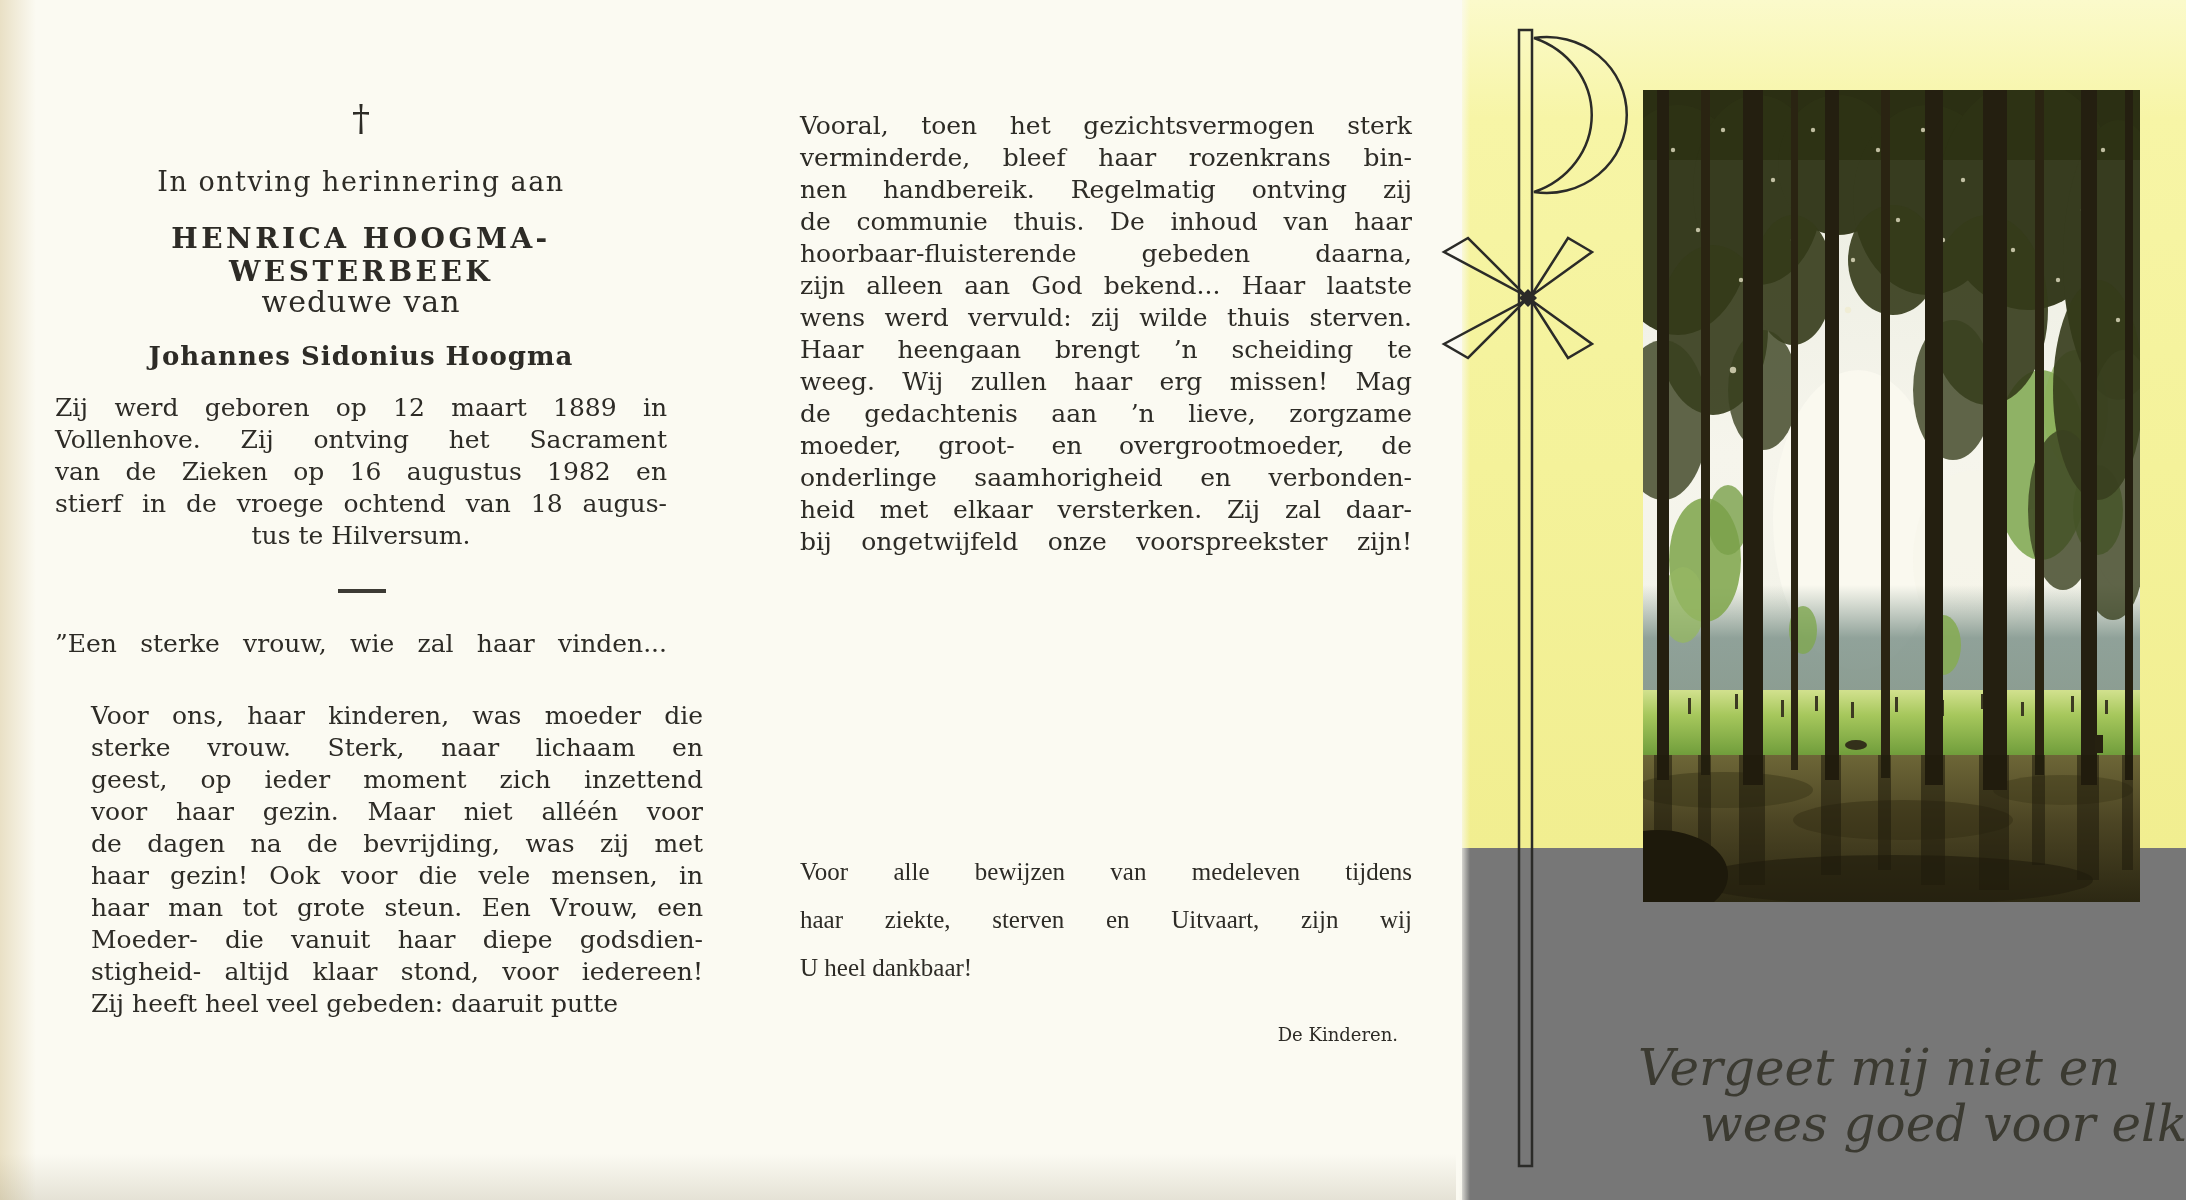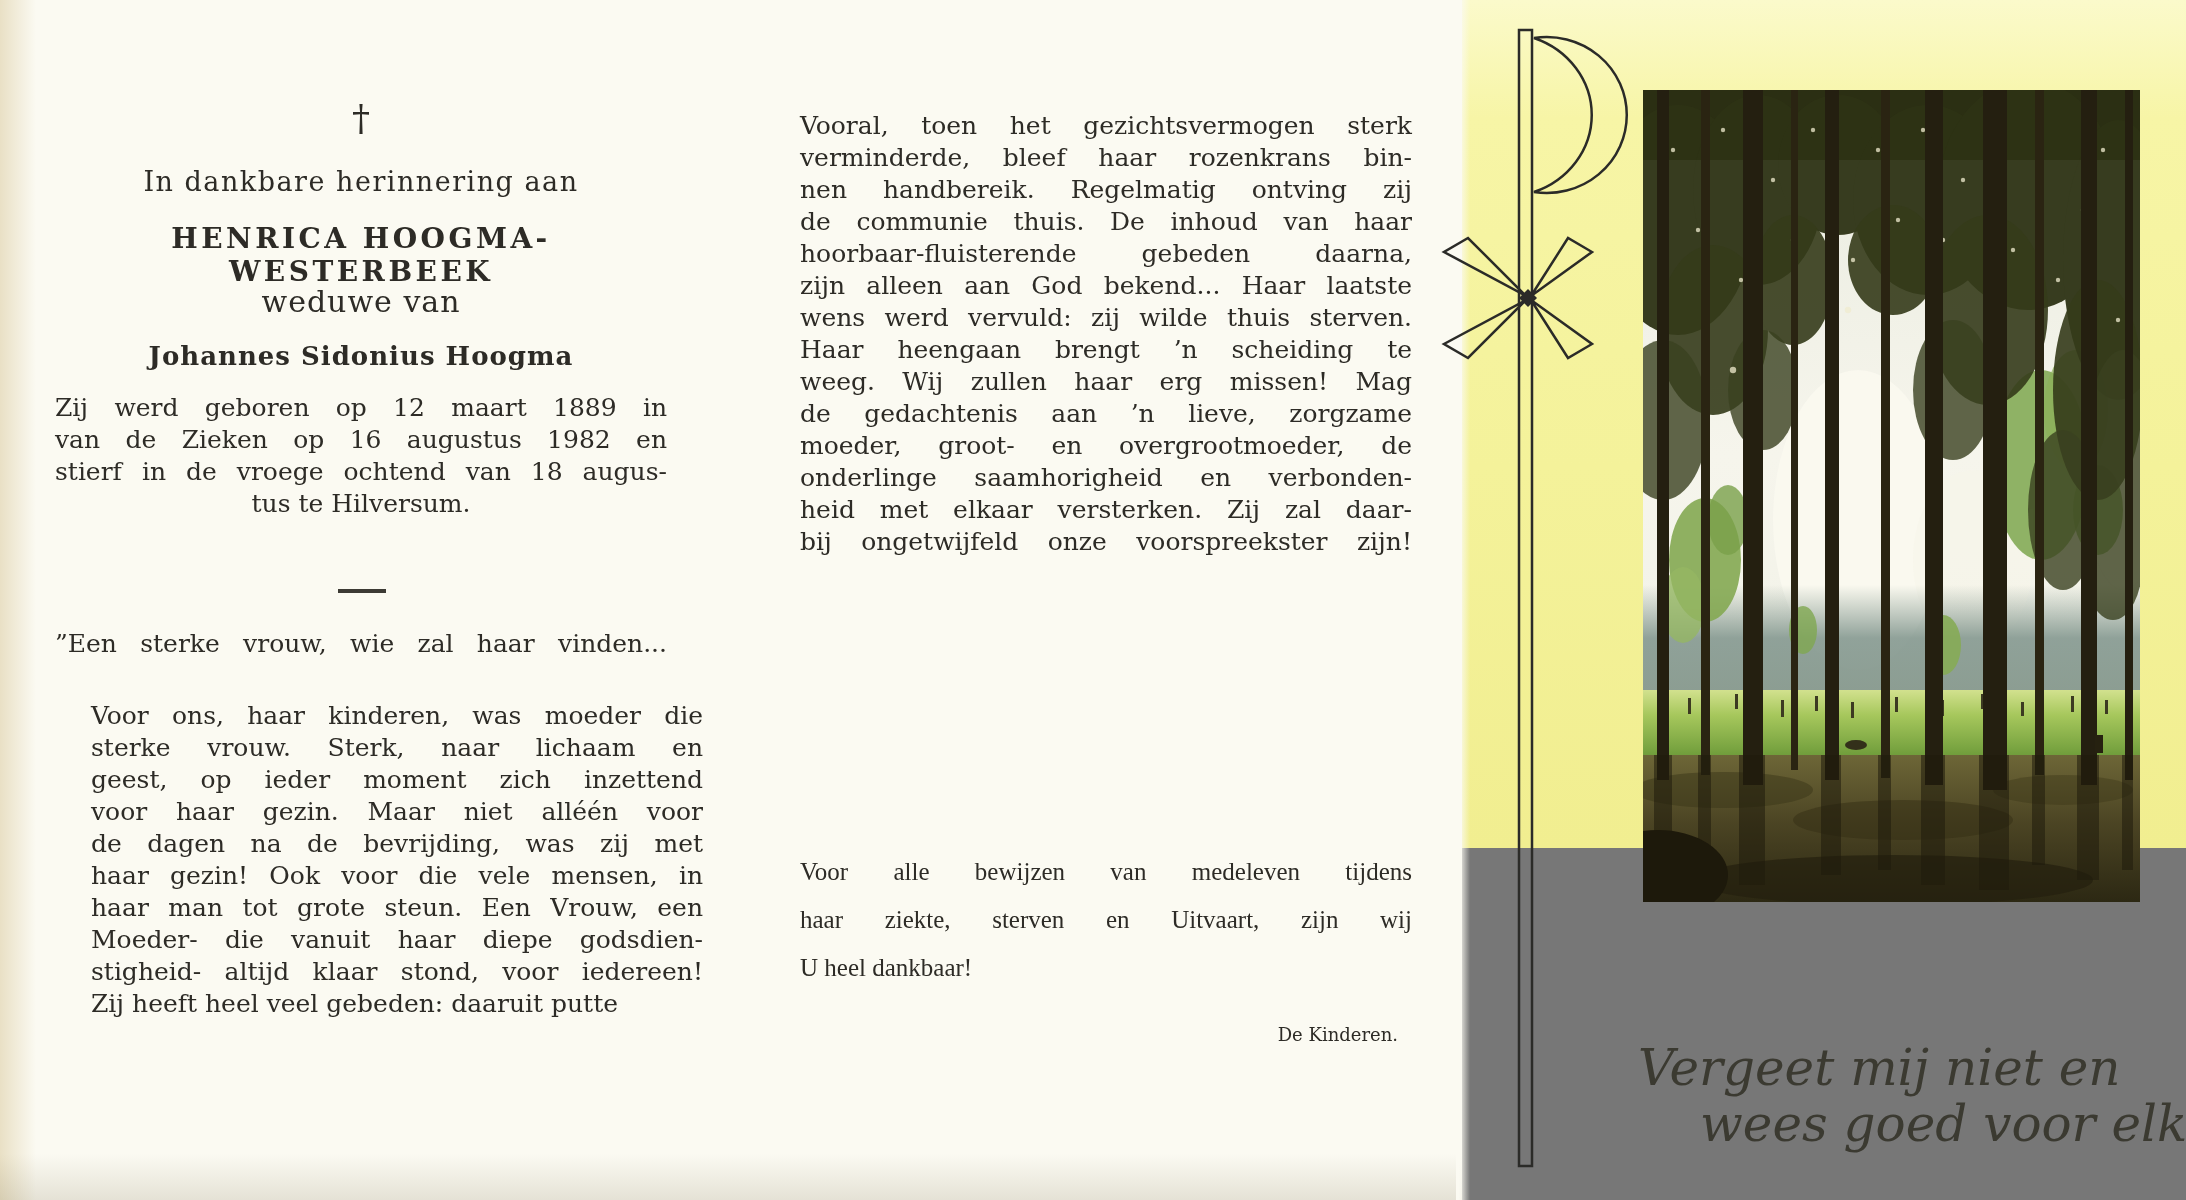"In dankbare herinnering aan" div.blk { text: dankbare -> ontving }
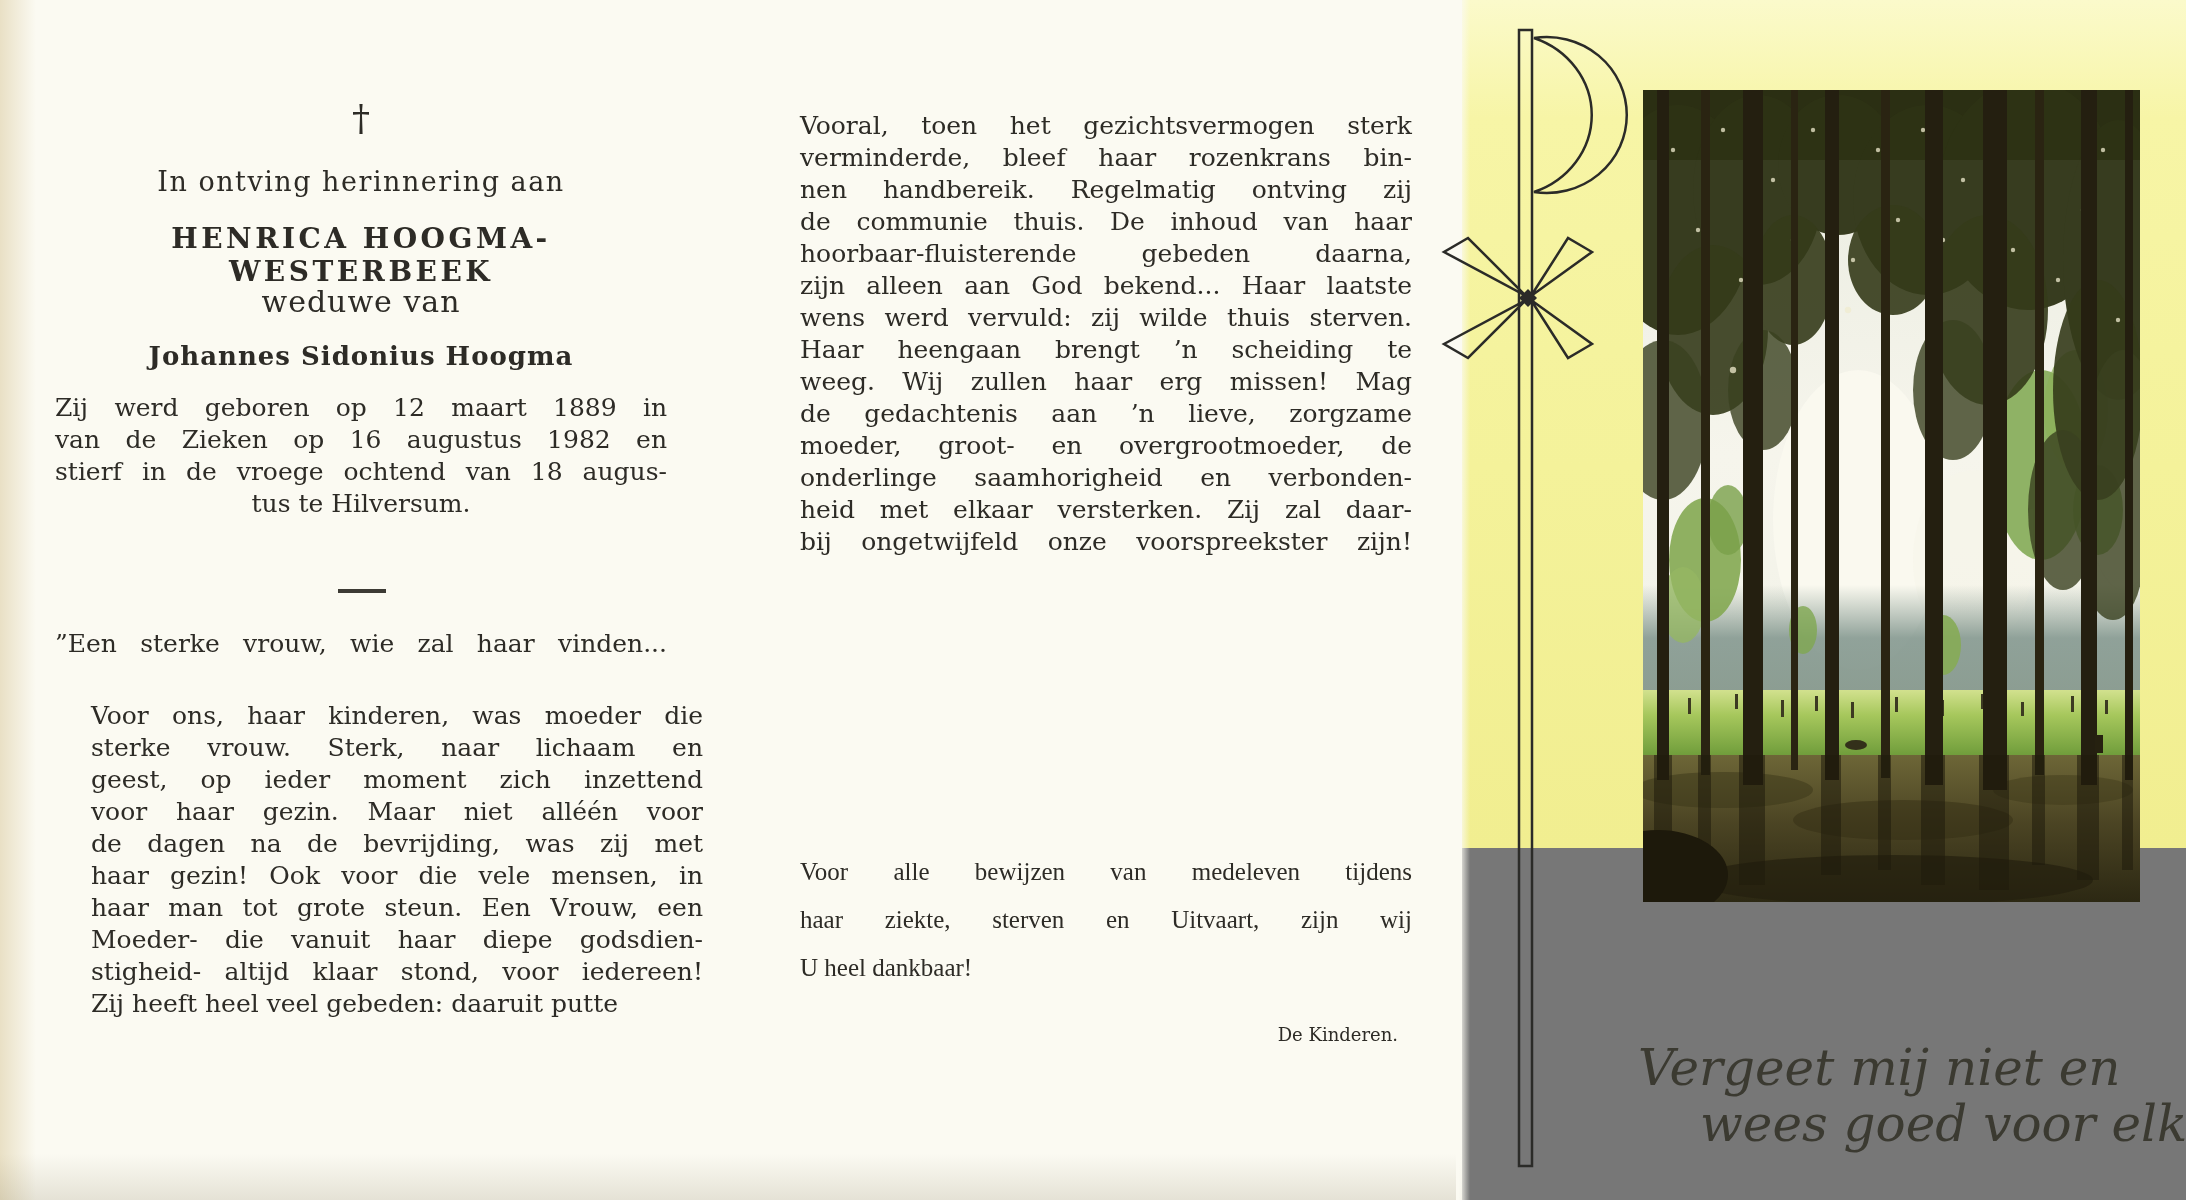"Vollenhove. Zij ontving het Sacrament" div.line { html: none -> <div>Vollenhove. Zij ontving het Sacrament</div> }
